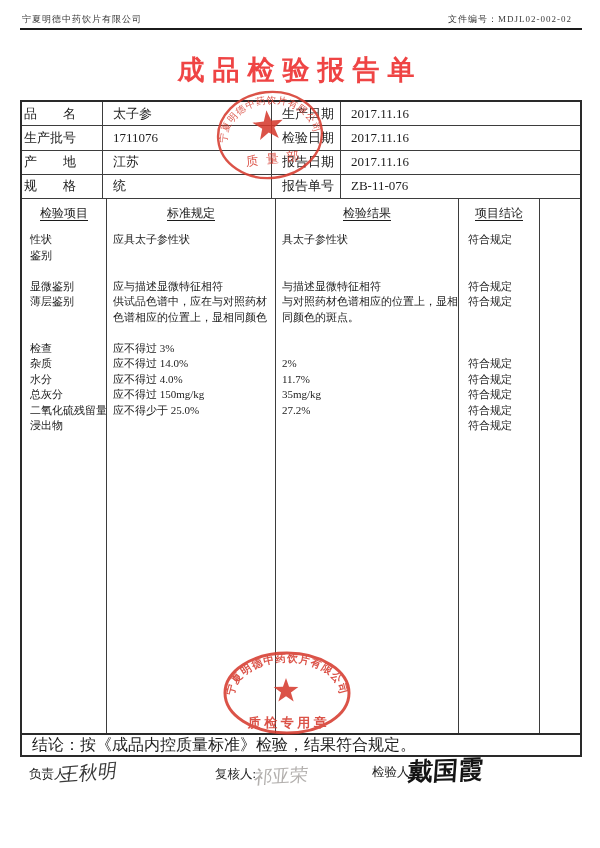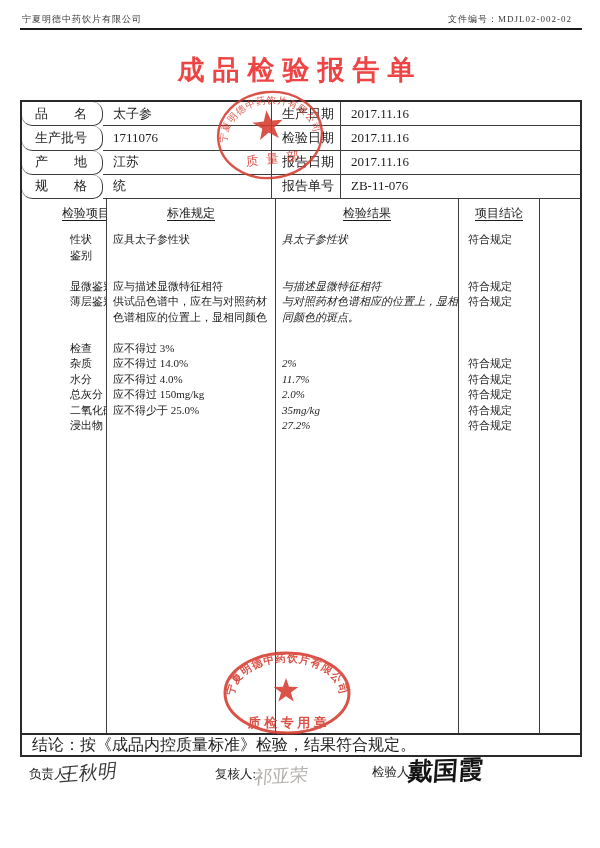"品 名" .info .cell.lab { border-radius: 10px -> none; padding-left: 13px -> 2px }
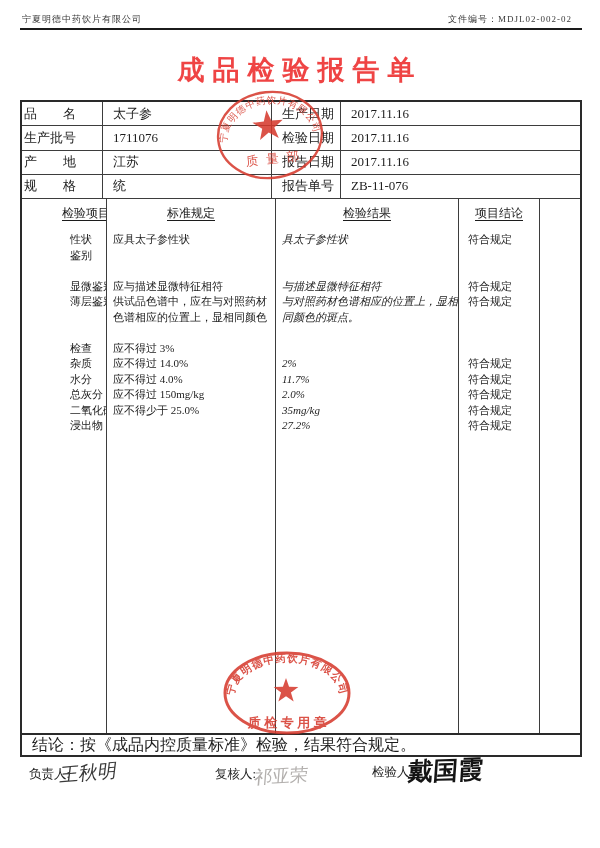"检验项目" .insp .c1 { padding-left: 40px -> none }
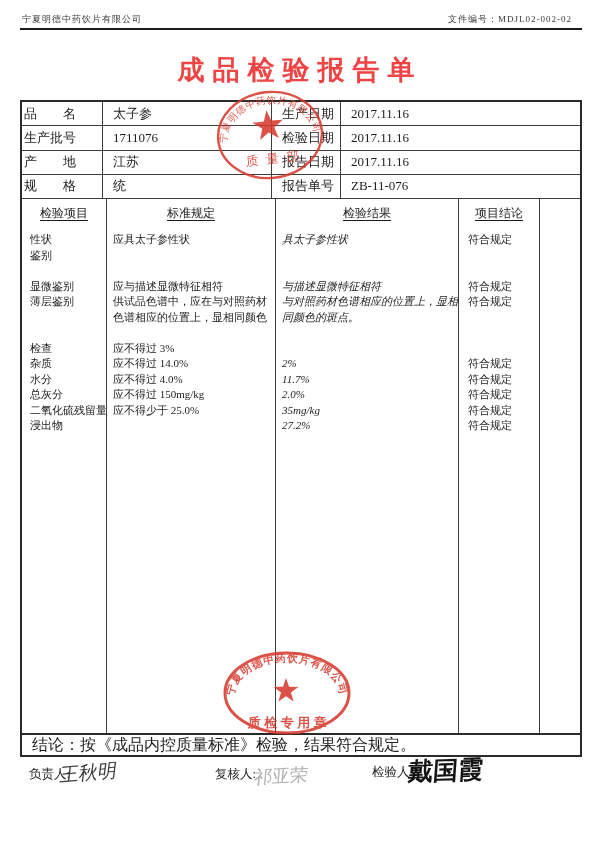"具太子参性状" .c3 .ln { font-style: italic -> none }
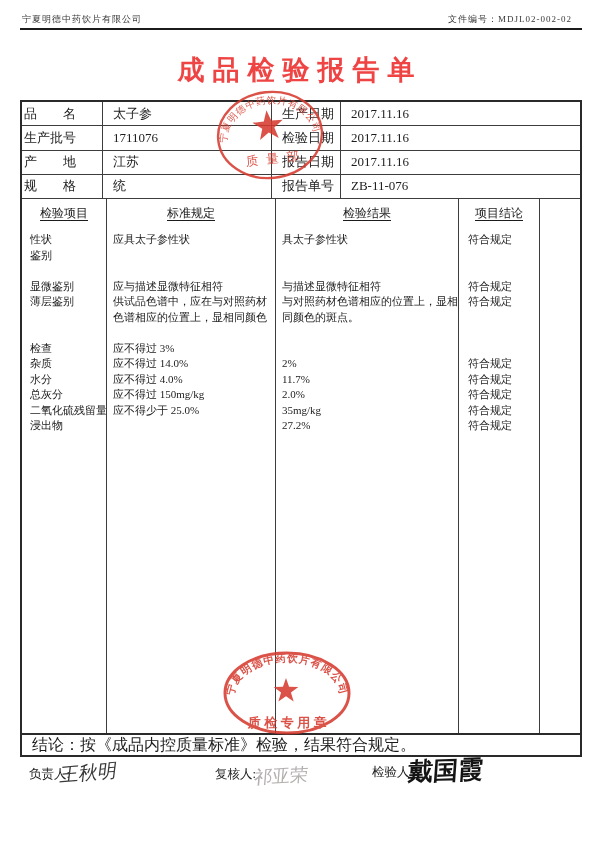"2.0%" div.ln { html: <div>2.0%</div> -> none }
